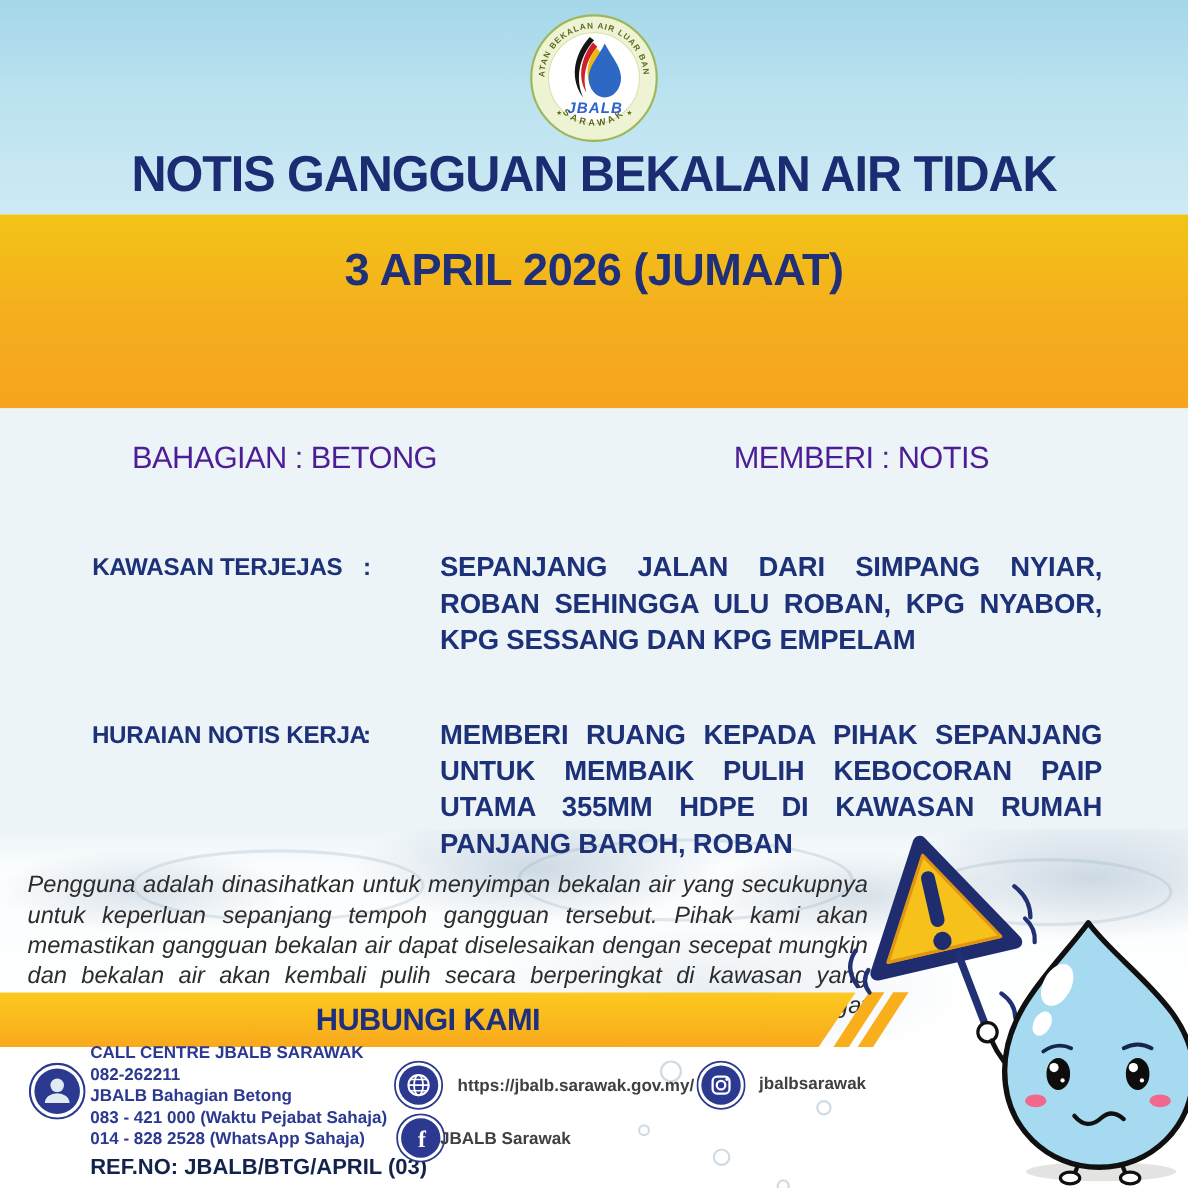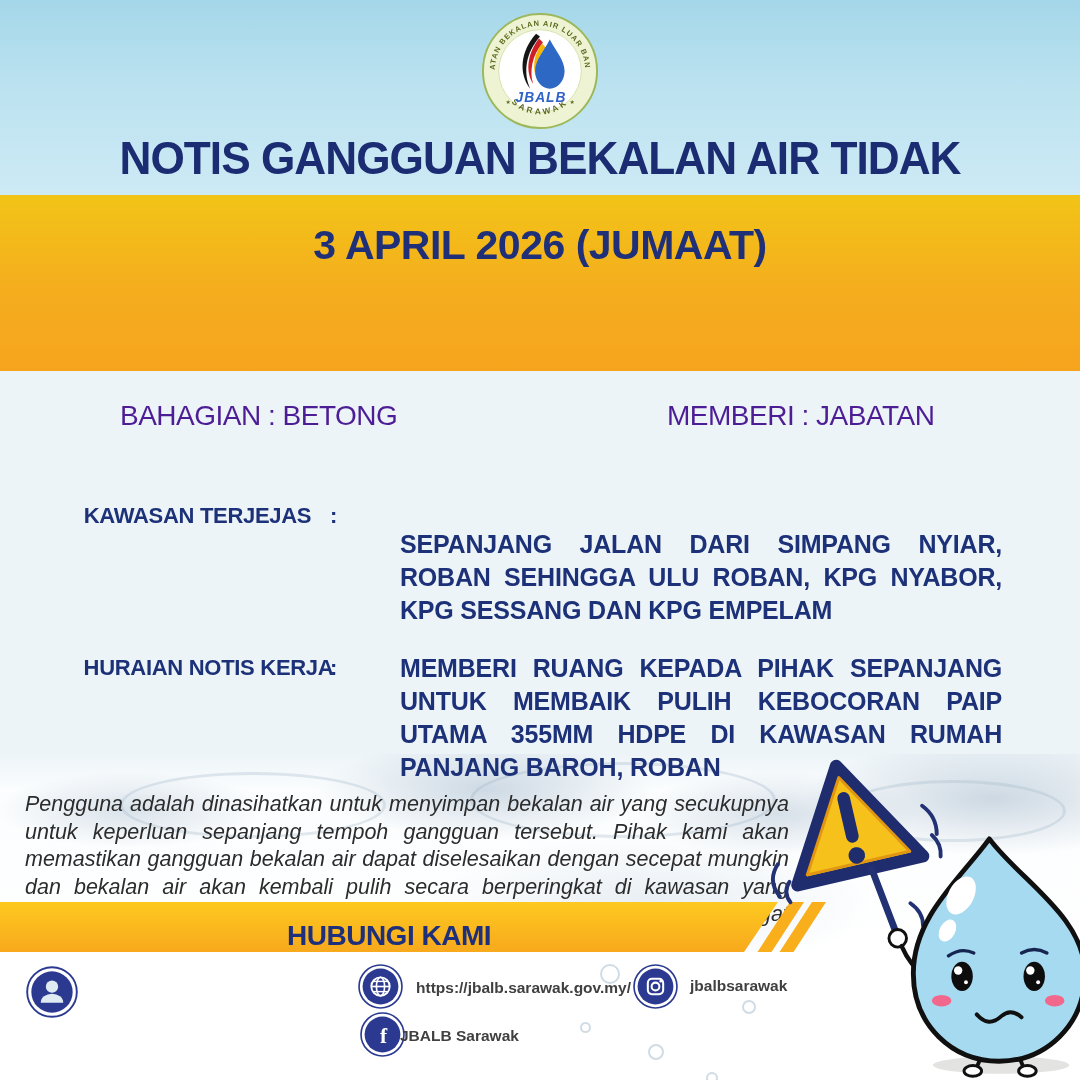"JABATAN" span { text: JABATAN -> NOTIS }
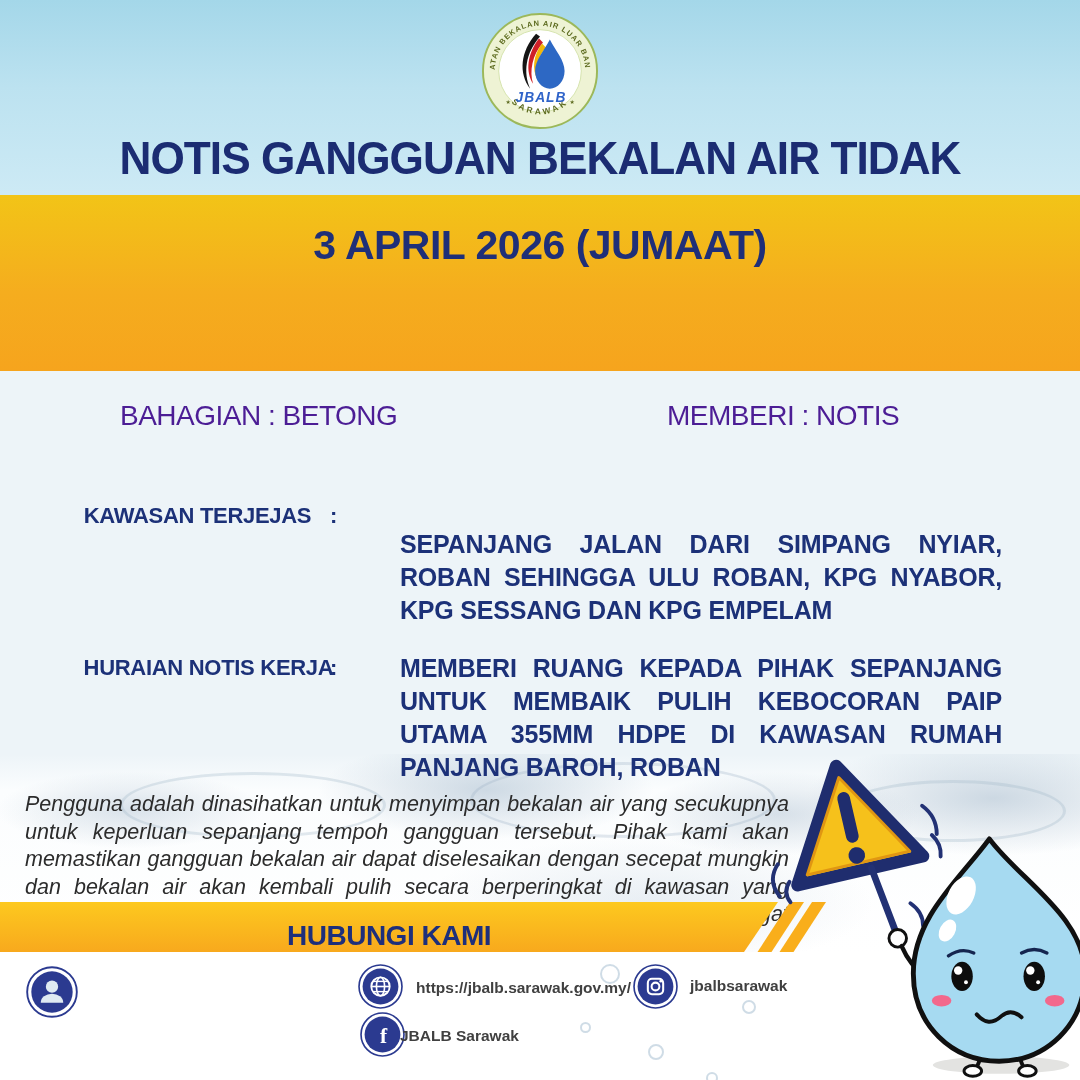"SEPANJANG JALAN DARI SIMPANG NYIAR," div.detail-value { top: 528px -> 500px }
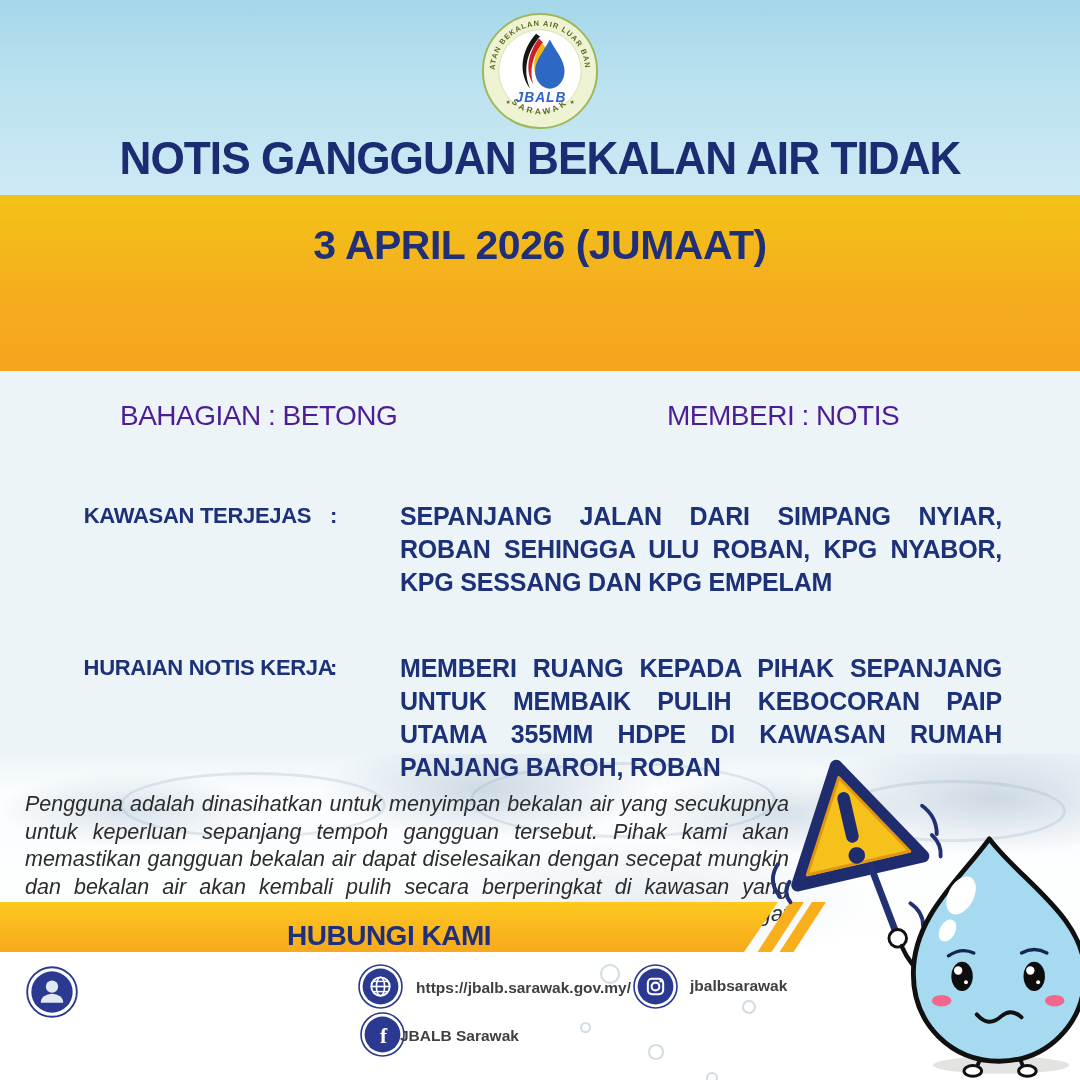"HUBUNGI KAMI" .contact-banner { align-items: flex-end -> center }
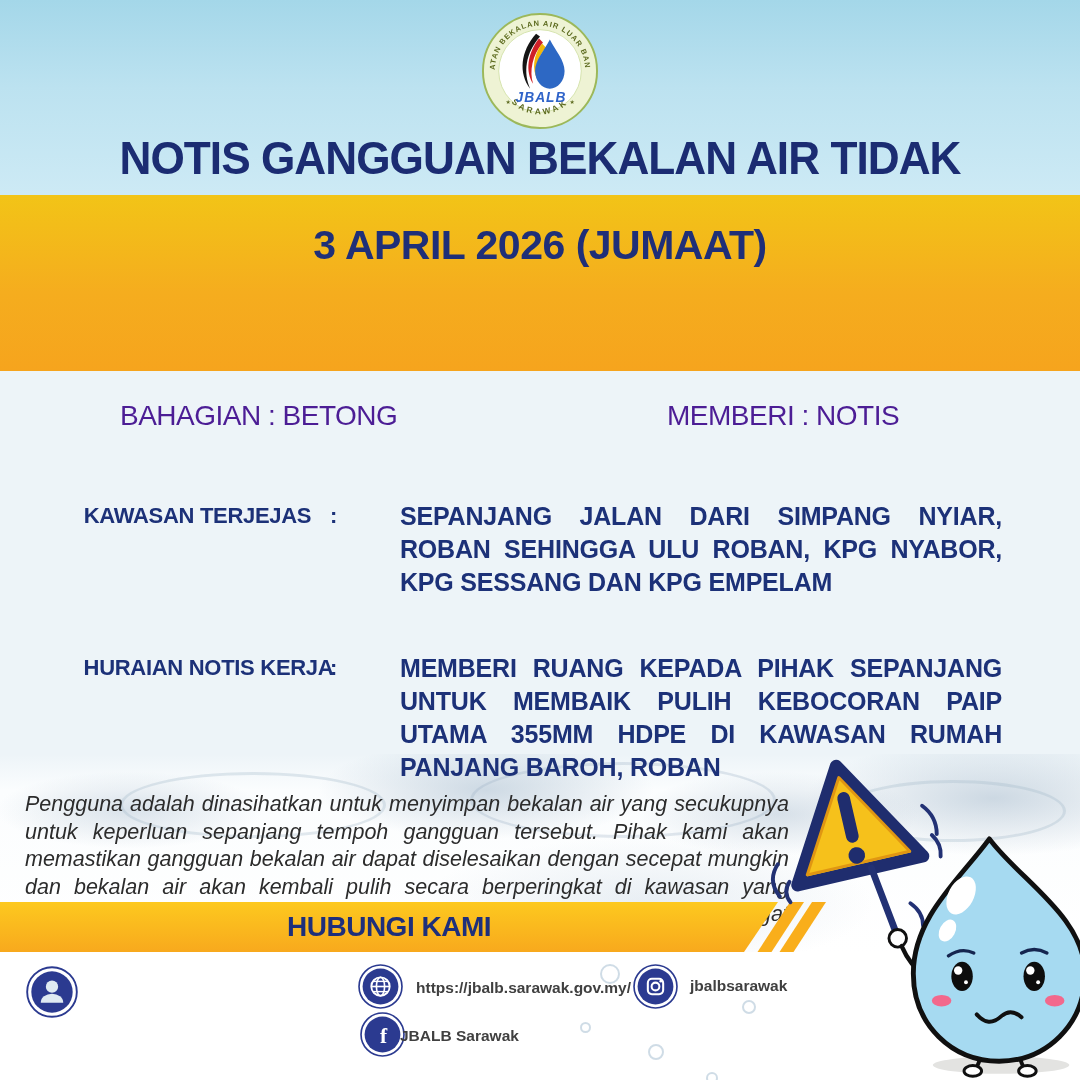"CALL CENTRE JBALB SARAWAK" div.call-block { html: none -> <div> <div>CALL CENTRE JBALB SARAWAK</div> <div>082-262211</div> <div>JBALB Bahagian Betong</div> <div>083 - 421 000 (Waktu Pejabat Sahaja)</div> <div>014 - 828 2528 (WhatsApp Sahaja)</div> <div>REF.NO: JBALB/BTG/APRIL (03)</div> </div> }
